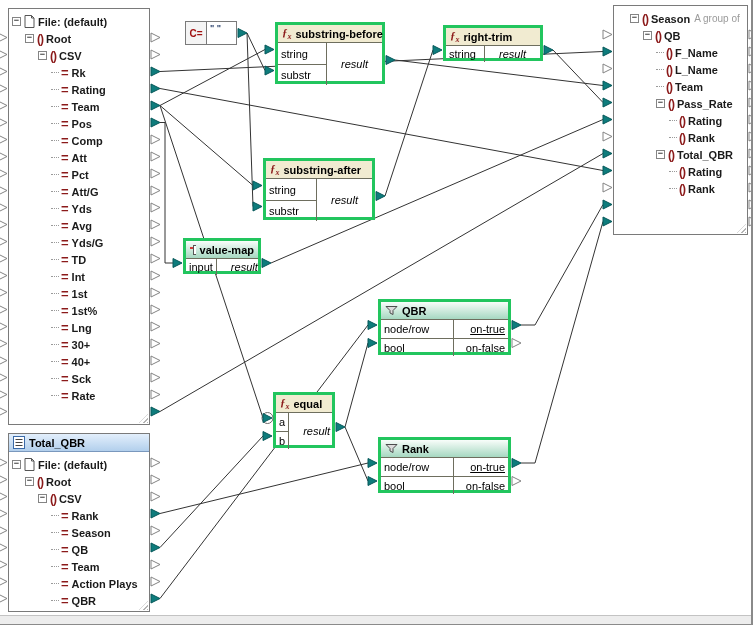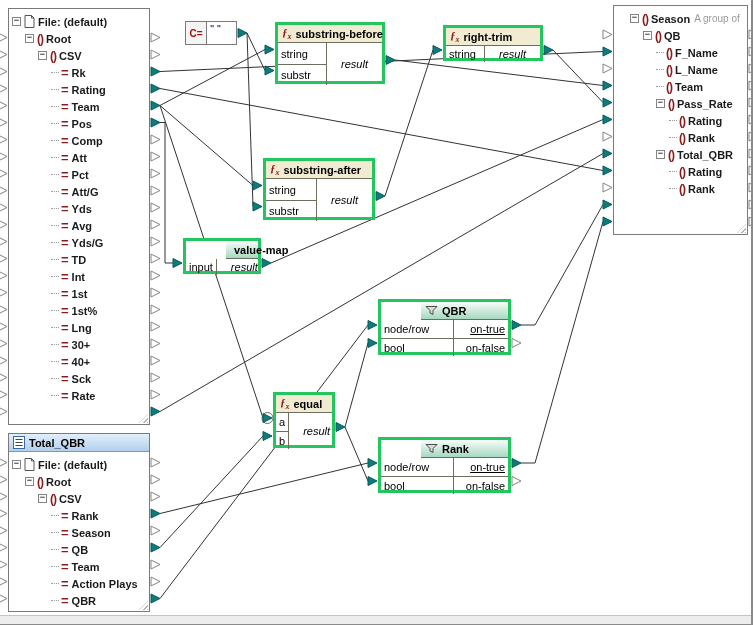"value-map" .ftitle.mint { margin-left: 40px -> none }
